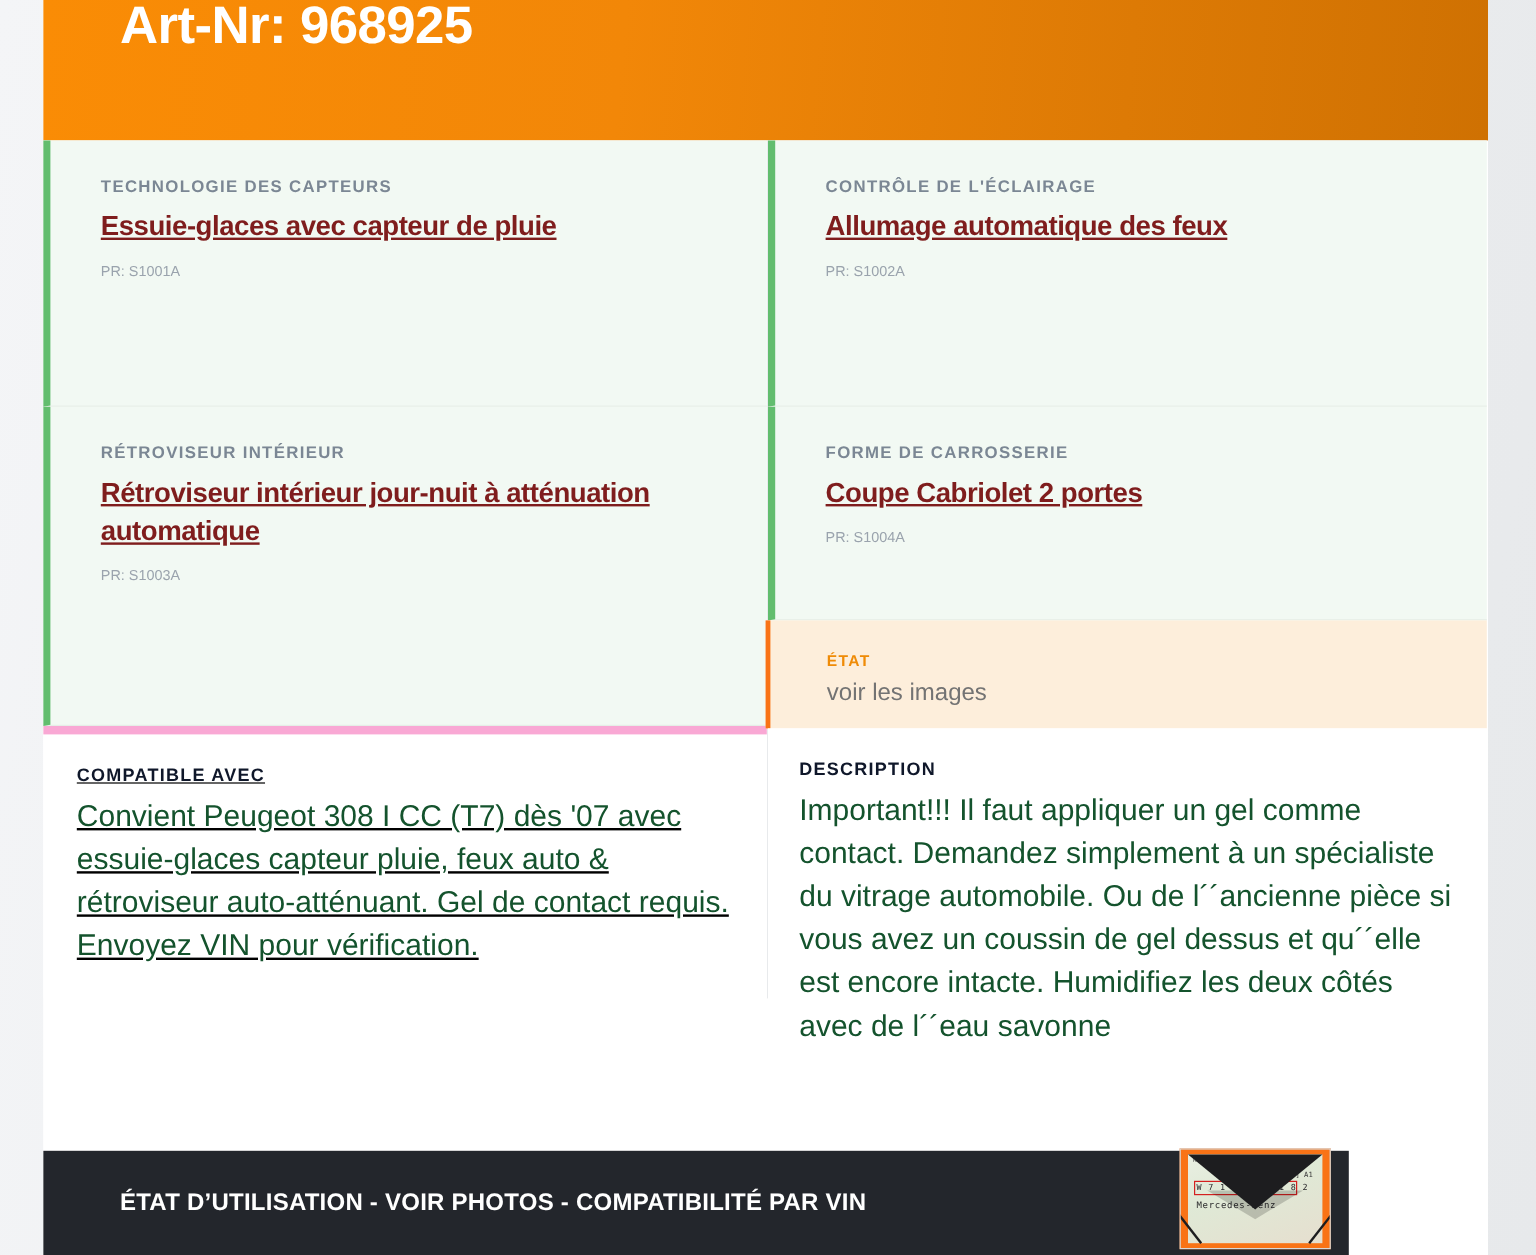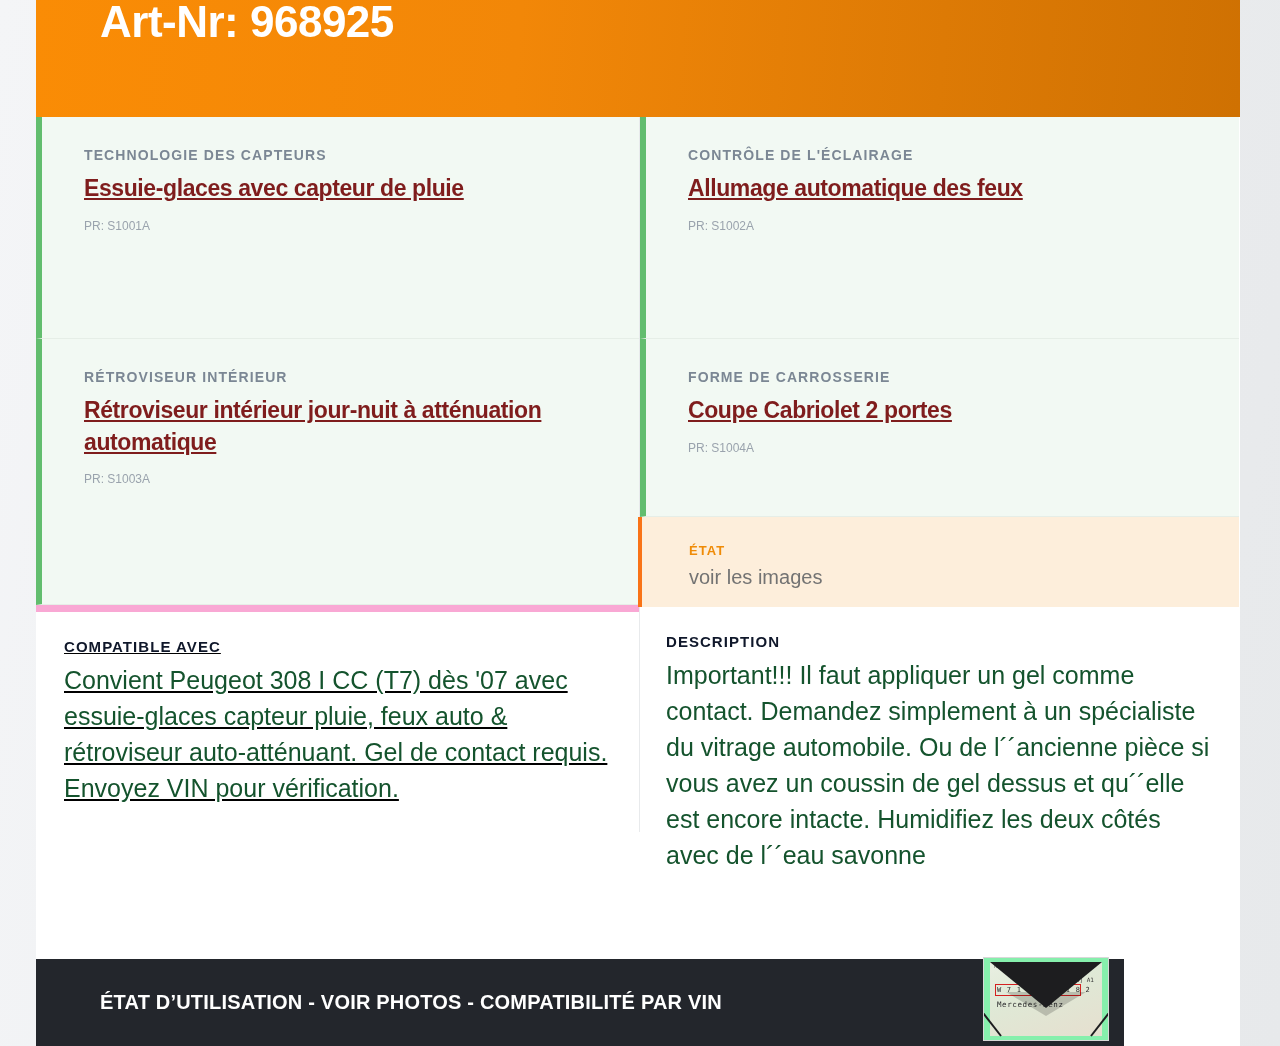"W 7 1 4 6" .thumb { background: #86efac -> #f97316 }
